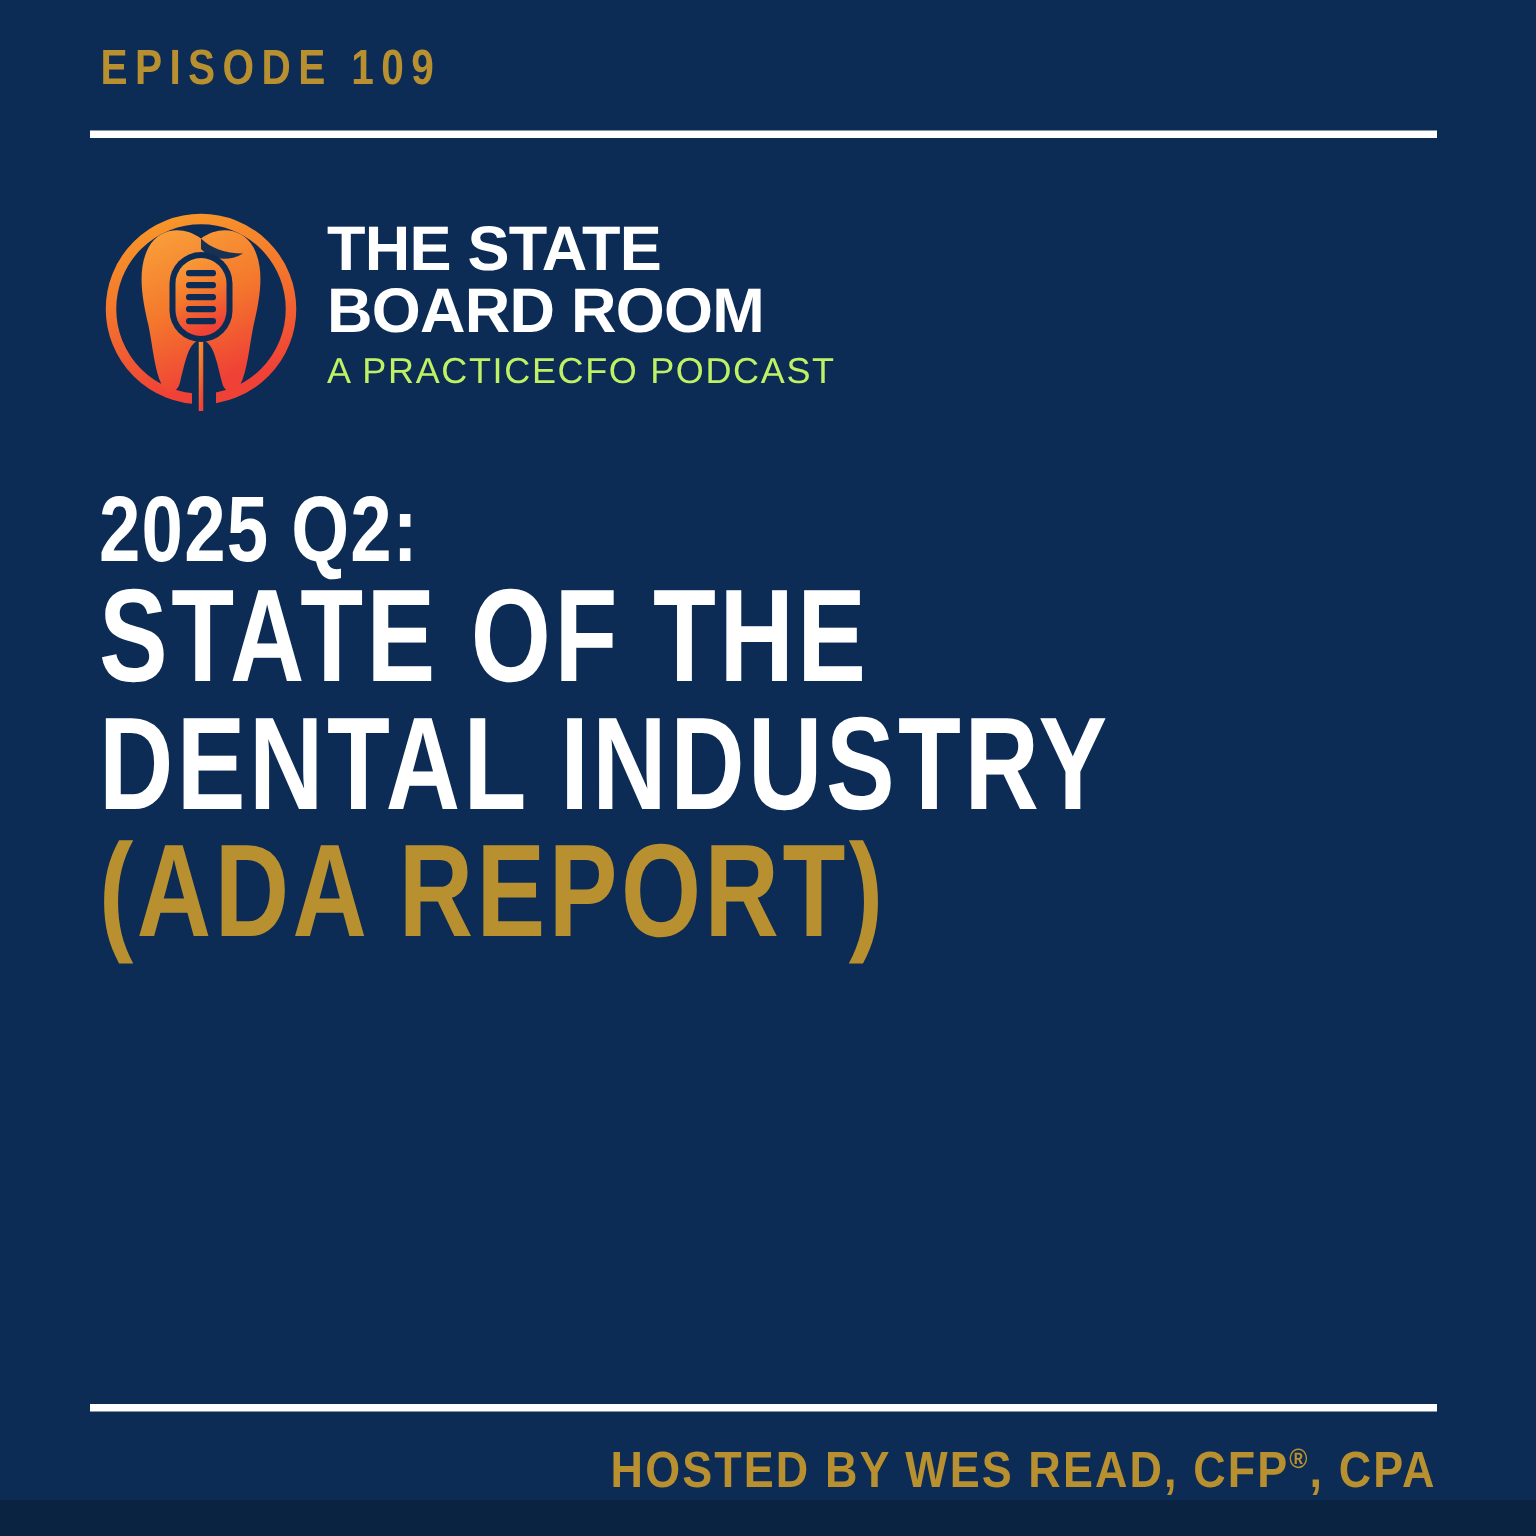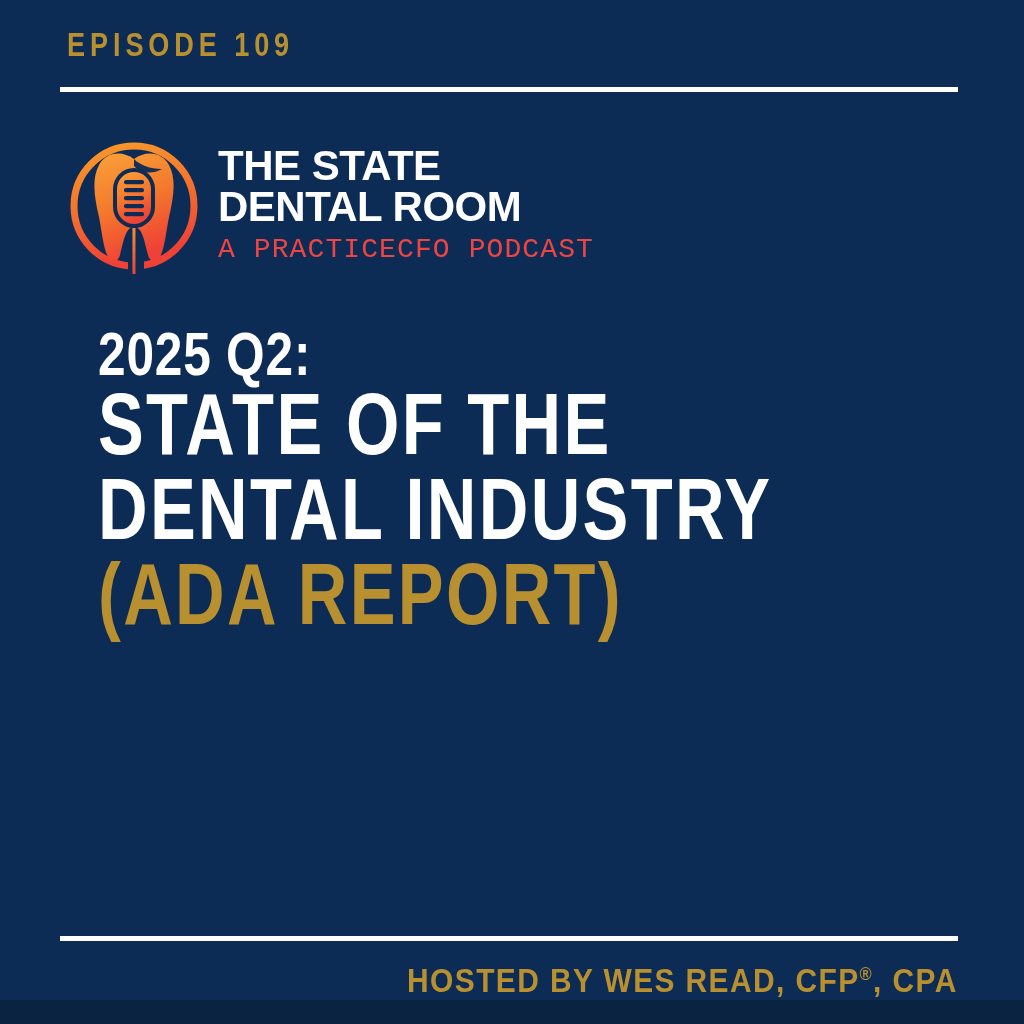"DENTAL ROOM" div.wm-line { text: DENTAL -> BOARD }
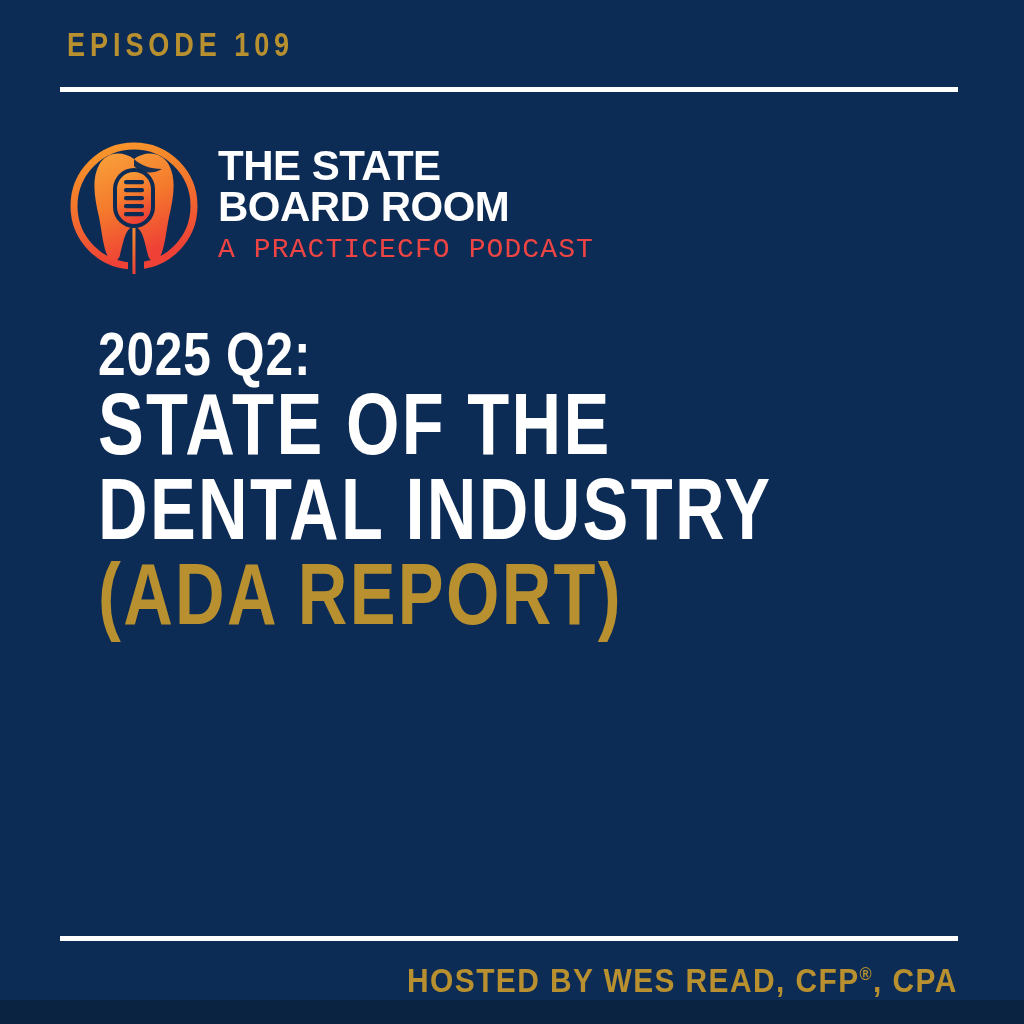"A PRACTICECFO PODCAST" .wm-sub { color: #ef4444 -> #bef264; font-family: Liberation Mono, monospace -> Liberation Sans, sans-serif; font-size: 28px -> 24px }
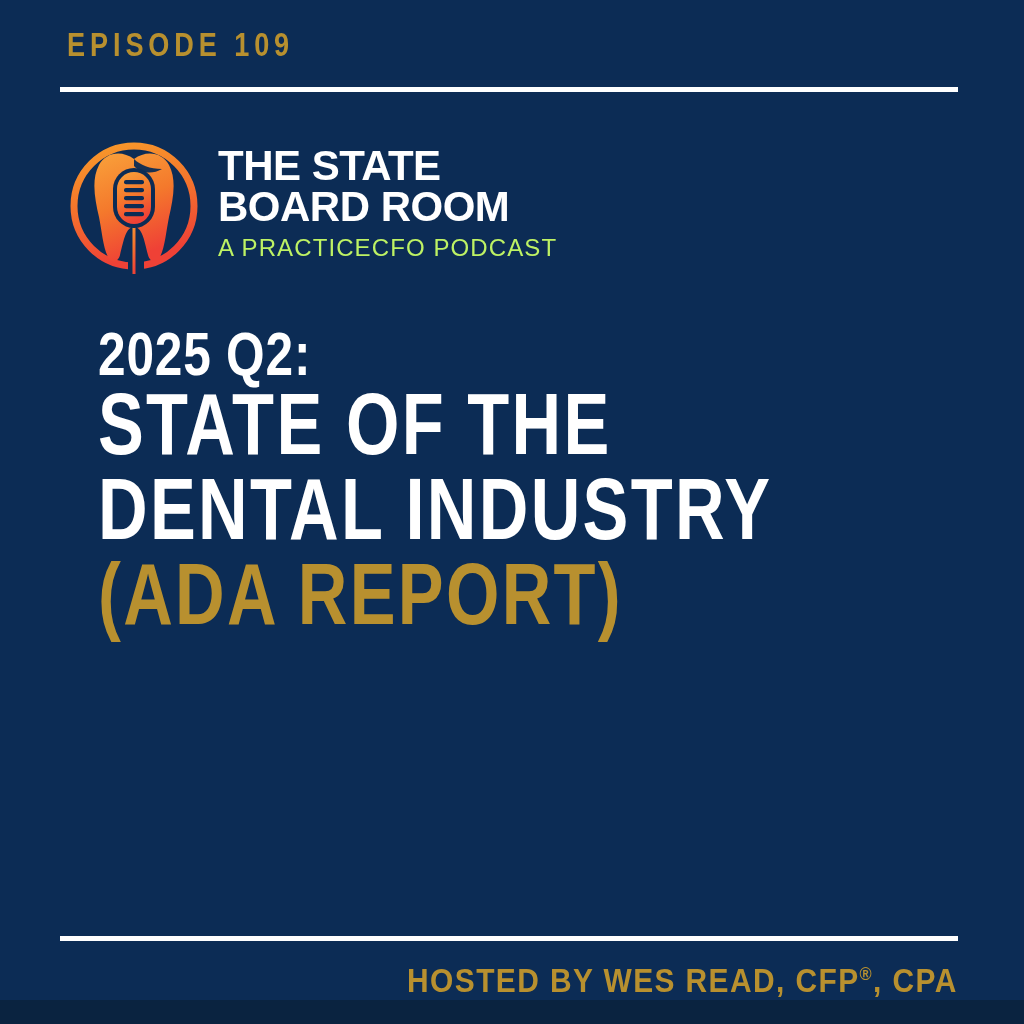"2025 Q2:" .title-block { margin-left: 32px -> none }
